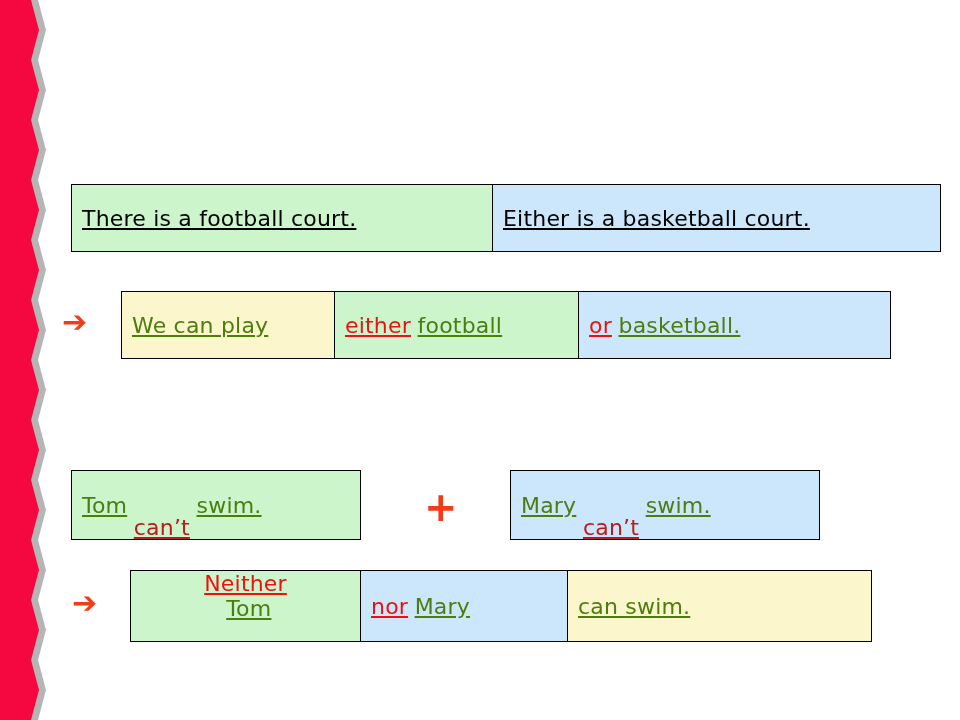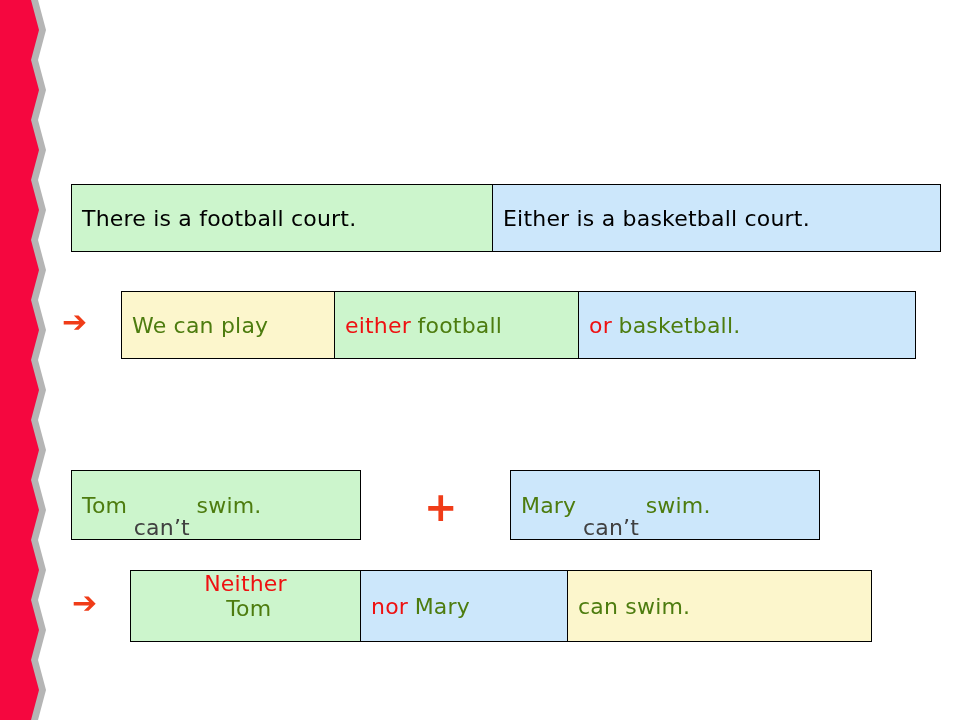"There is a football court." .frag { text-decoration: none -> underline }
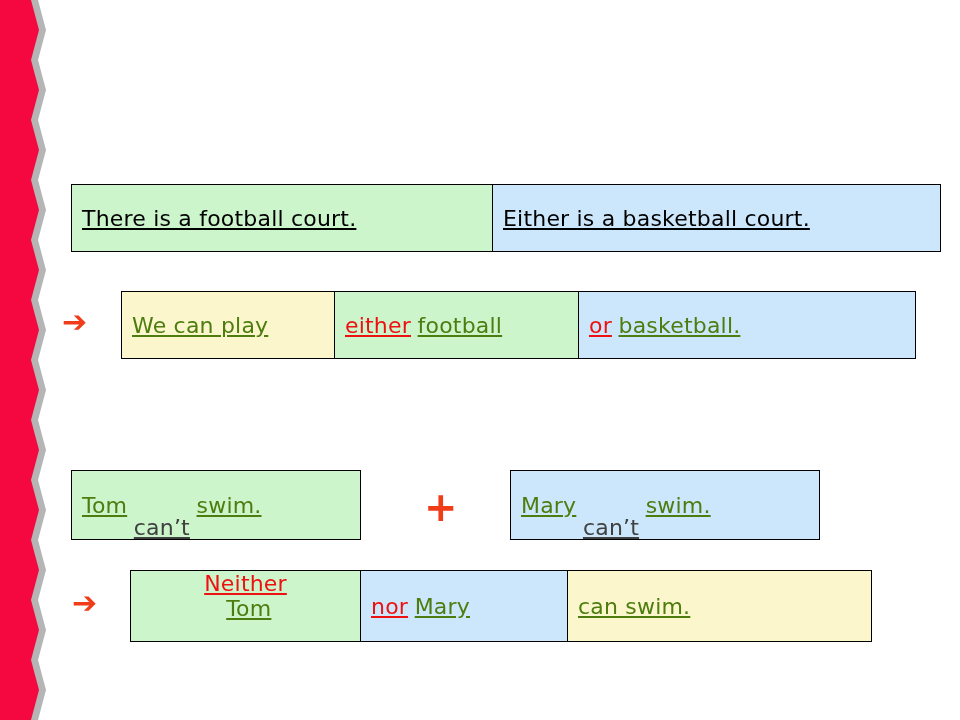"or" #row-either .c3 { width: 338px -> 313px }
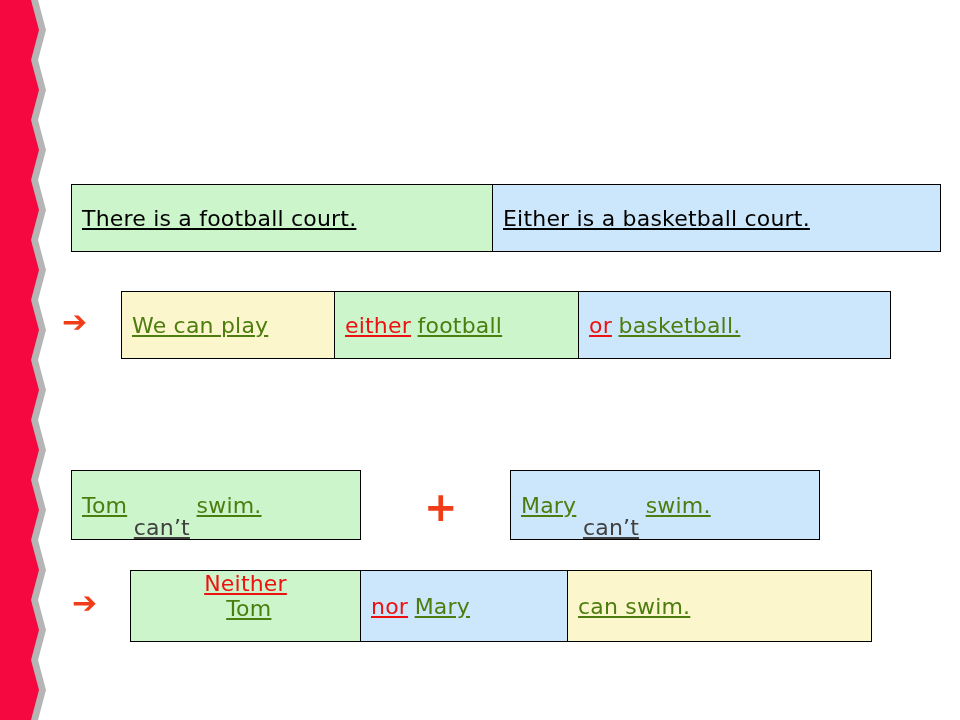"can’t" .kw-blue { color: #404040 -> #b91c1c }
